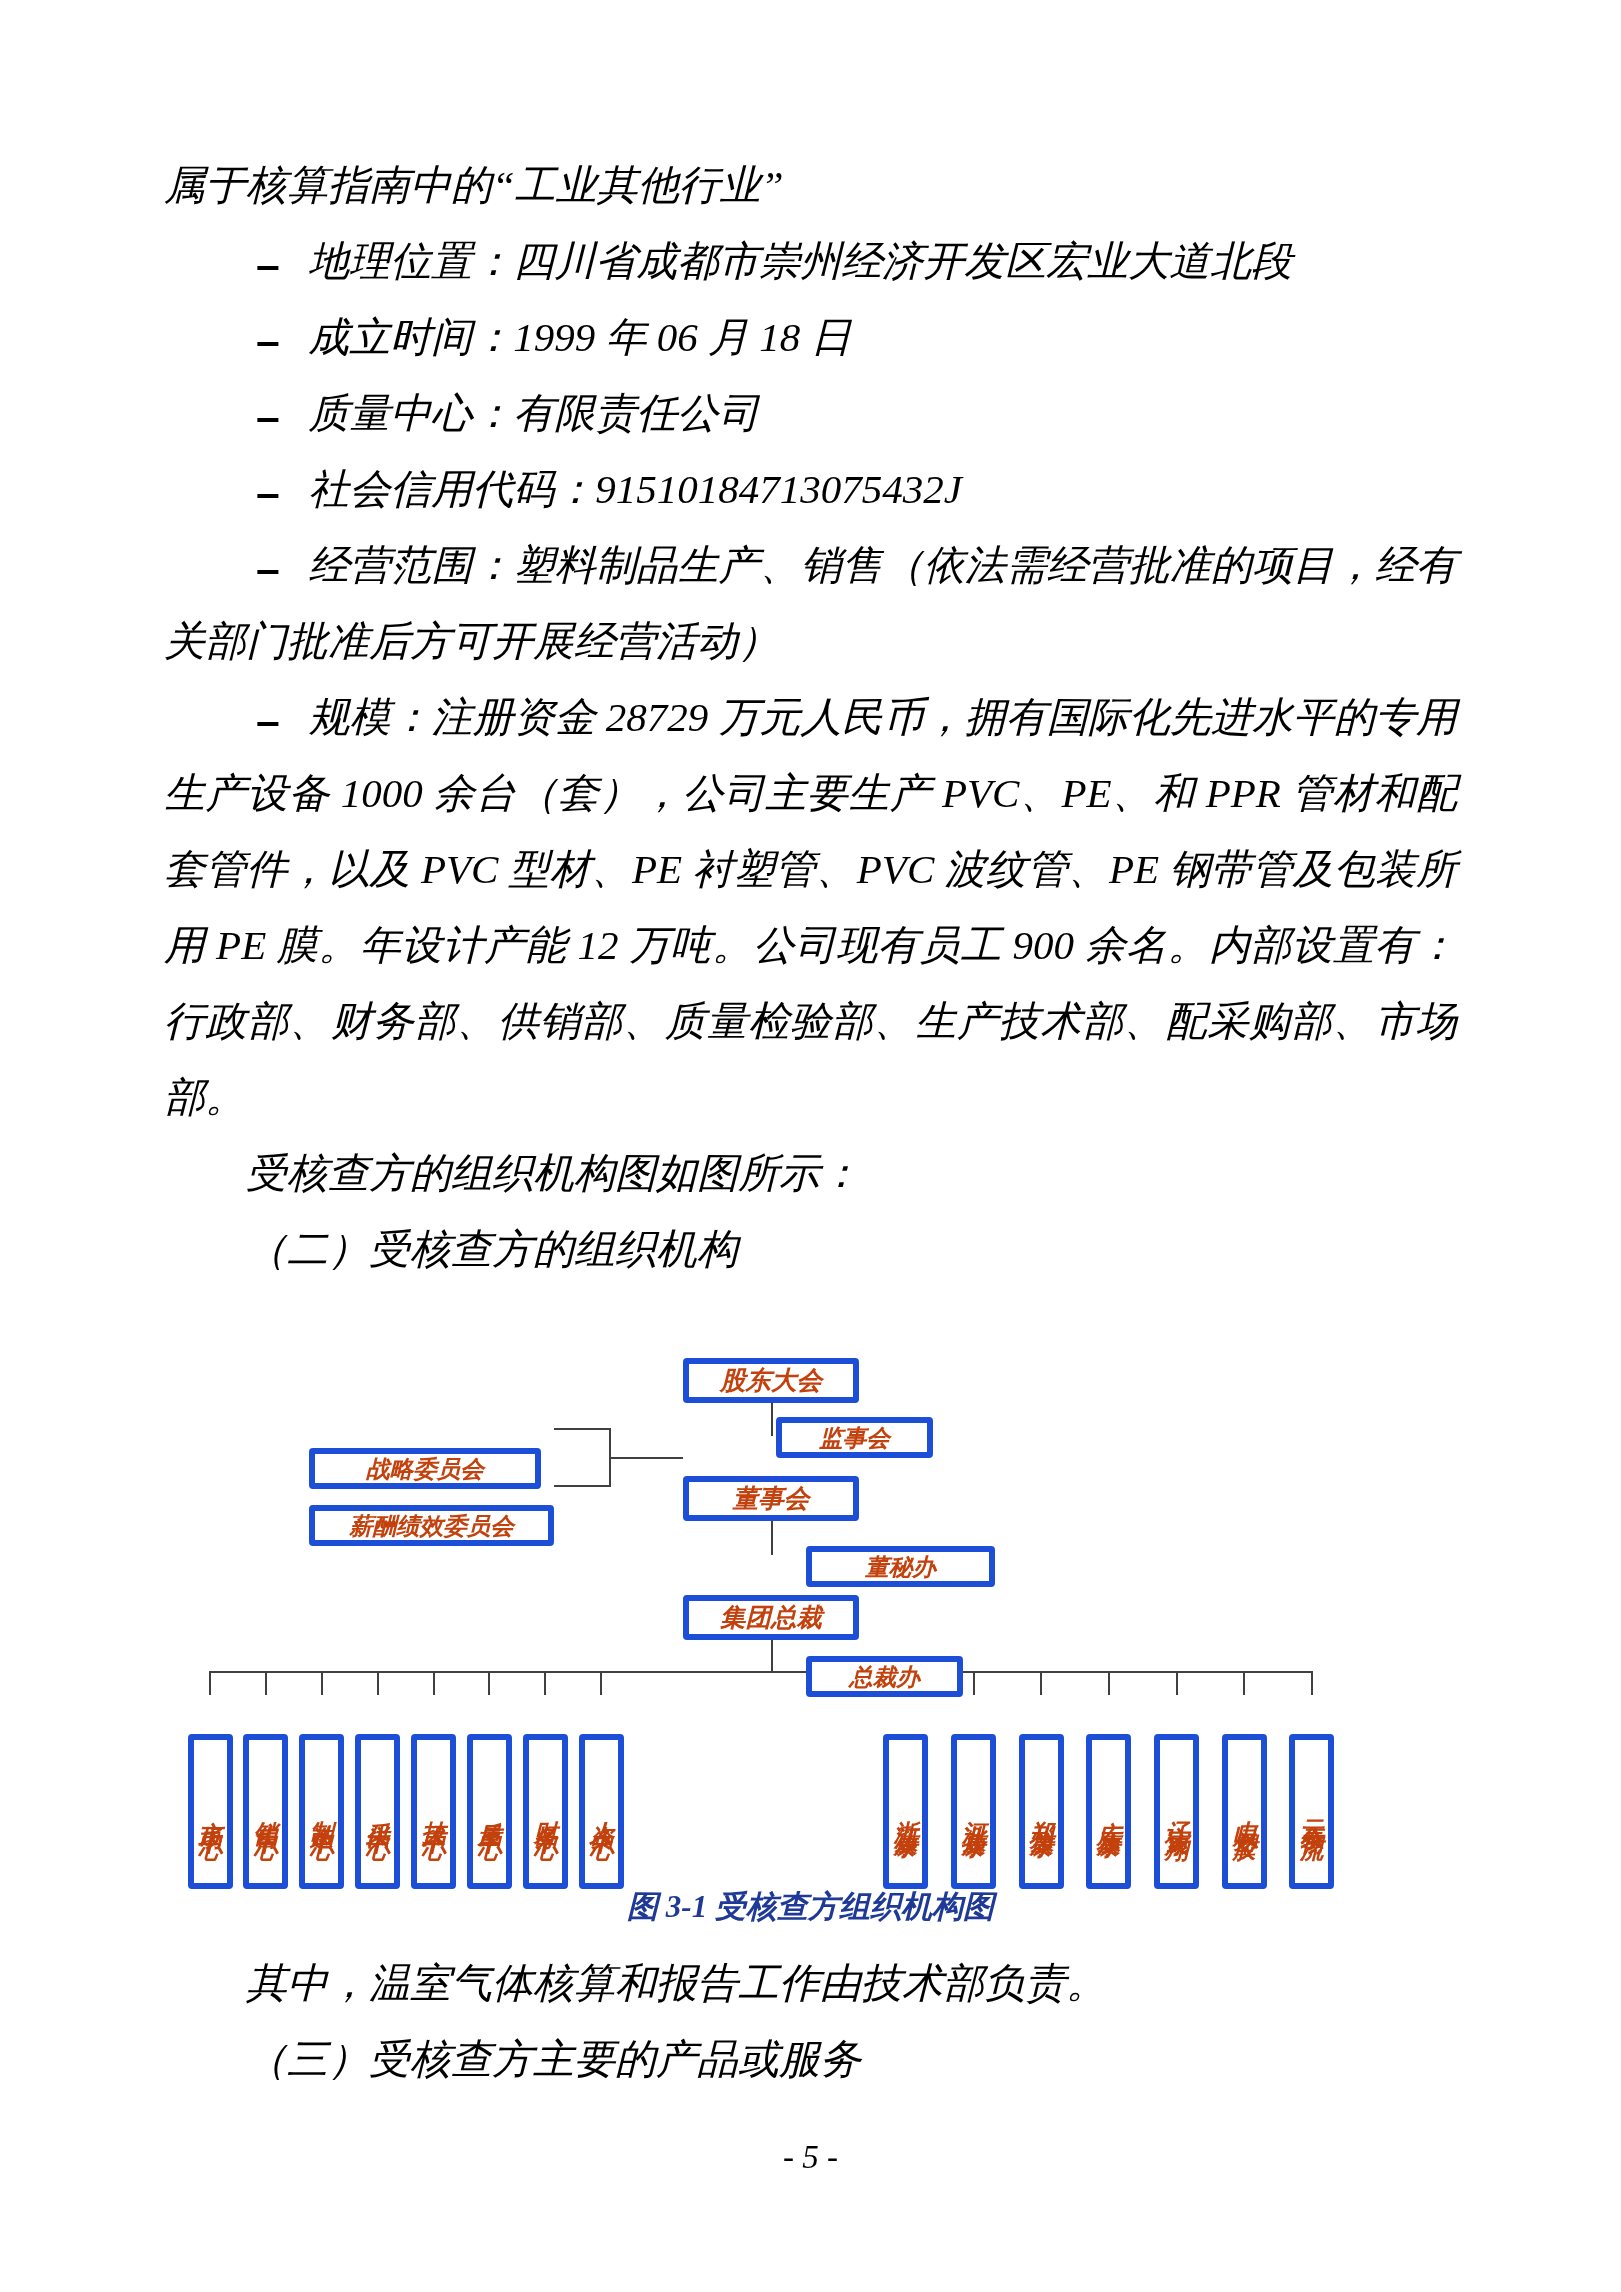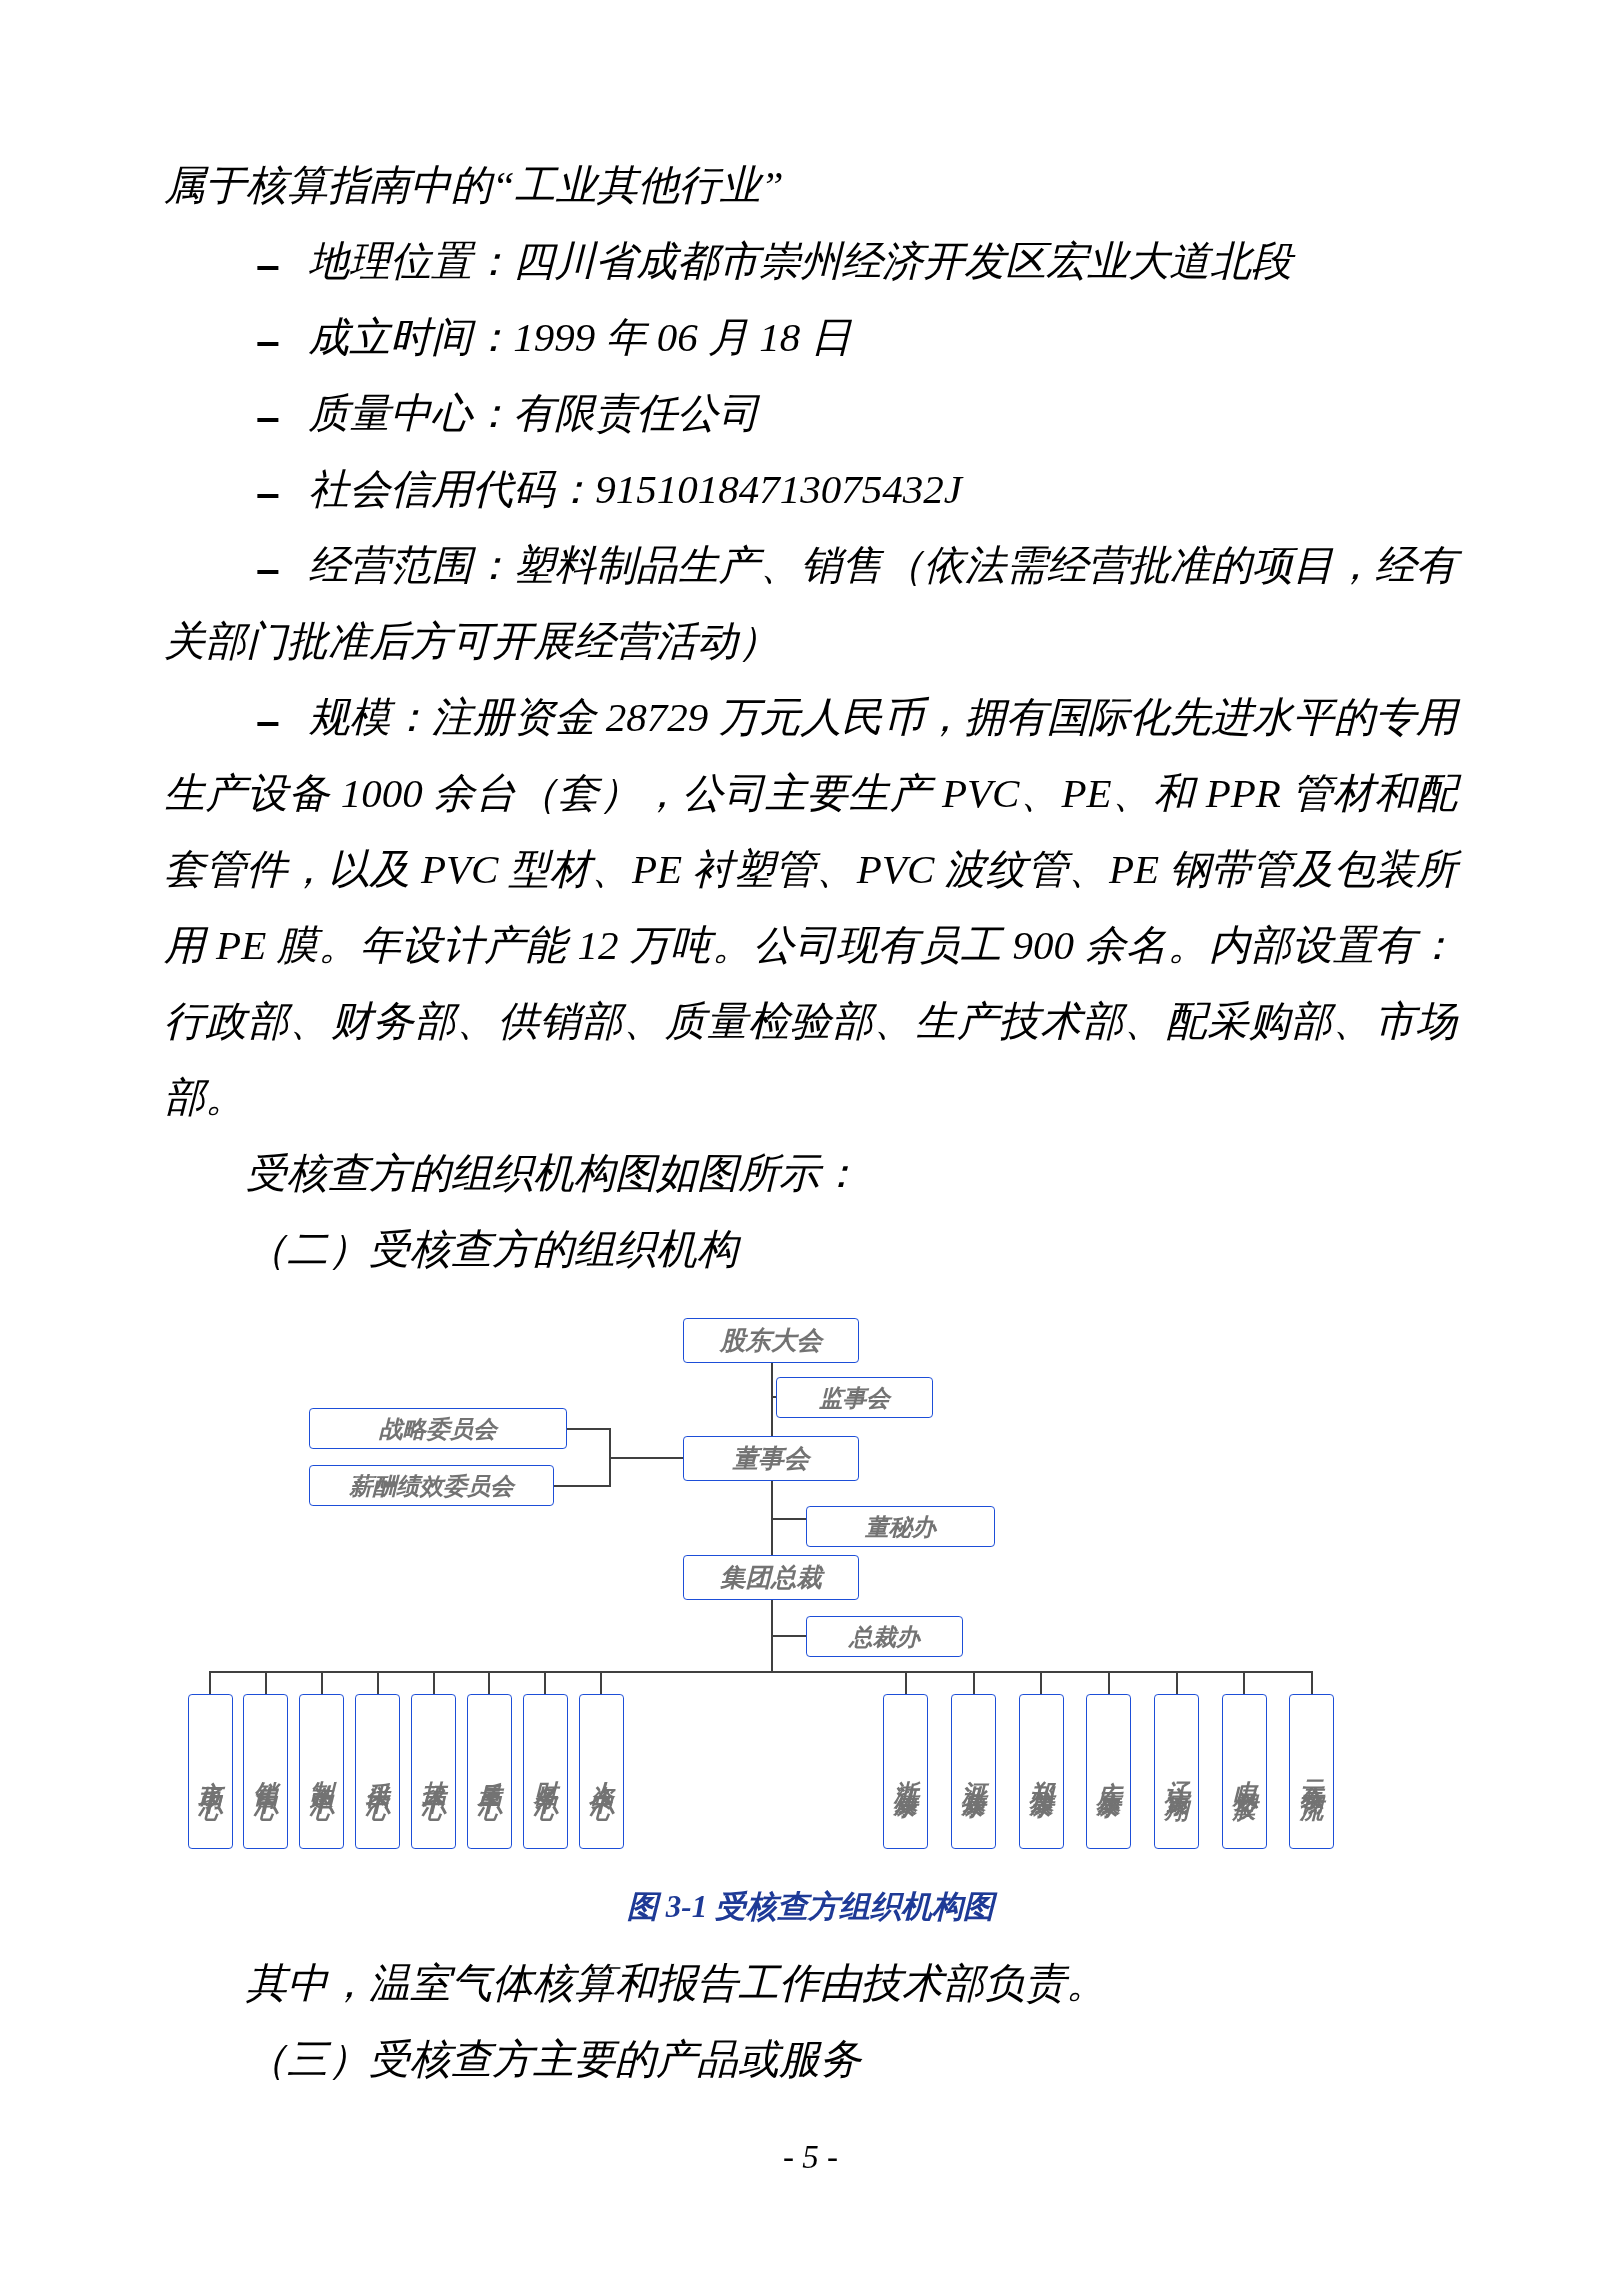"股东大会" .obox { border: 1px solid #1d4ed8 -> 6px solid #1d4ed8; color: #737373 -> #c2410c; margin-top: none -> 40px }
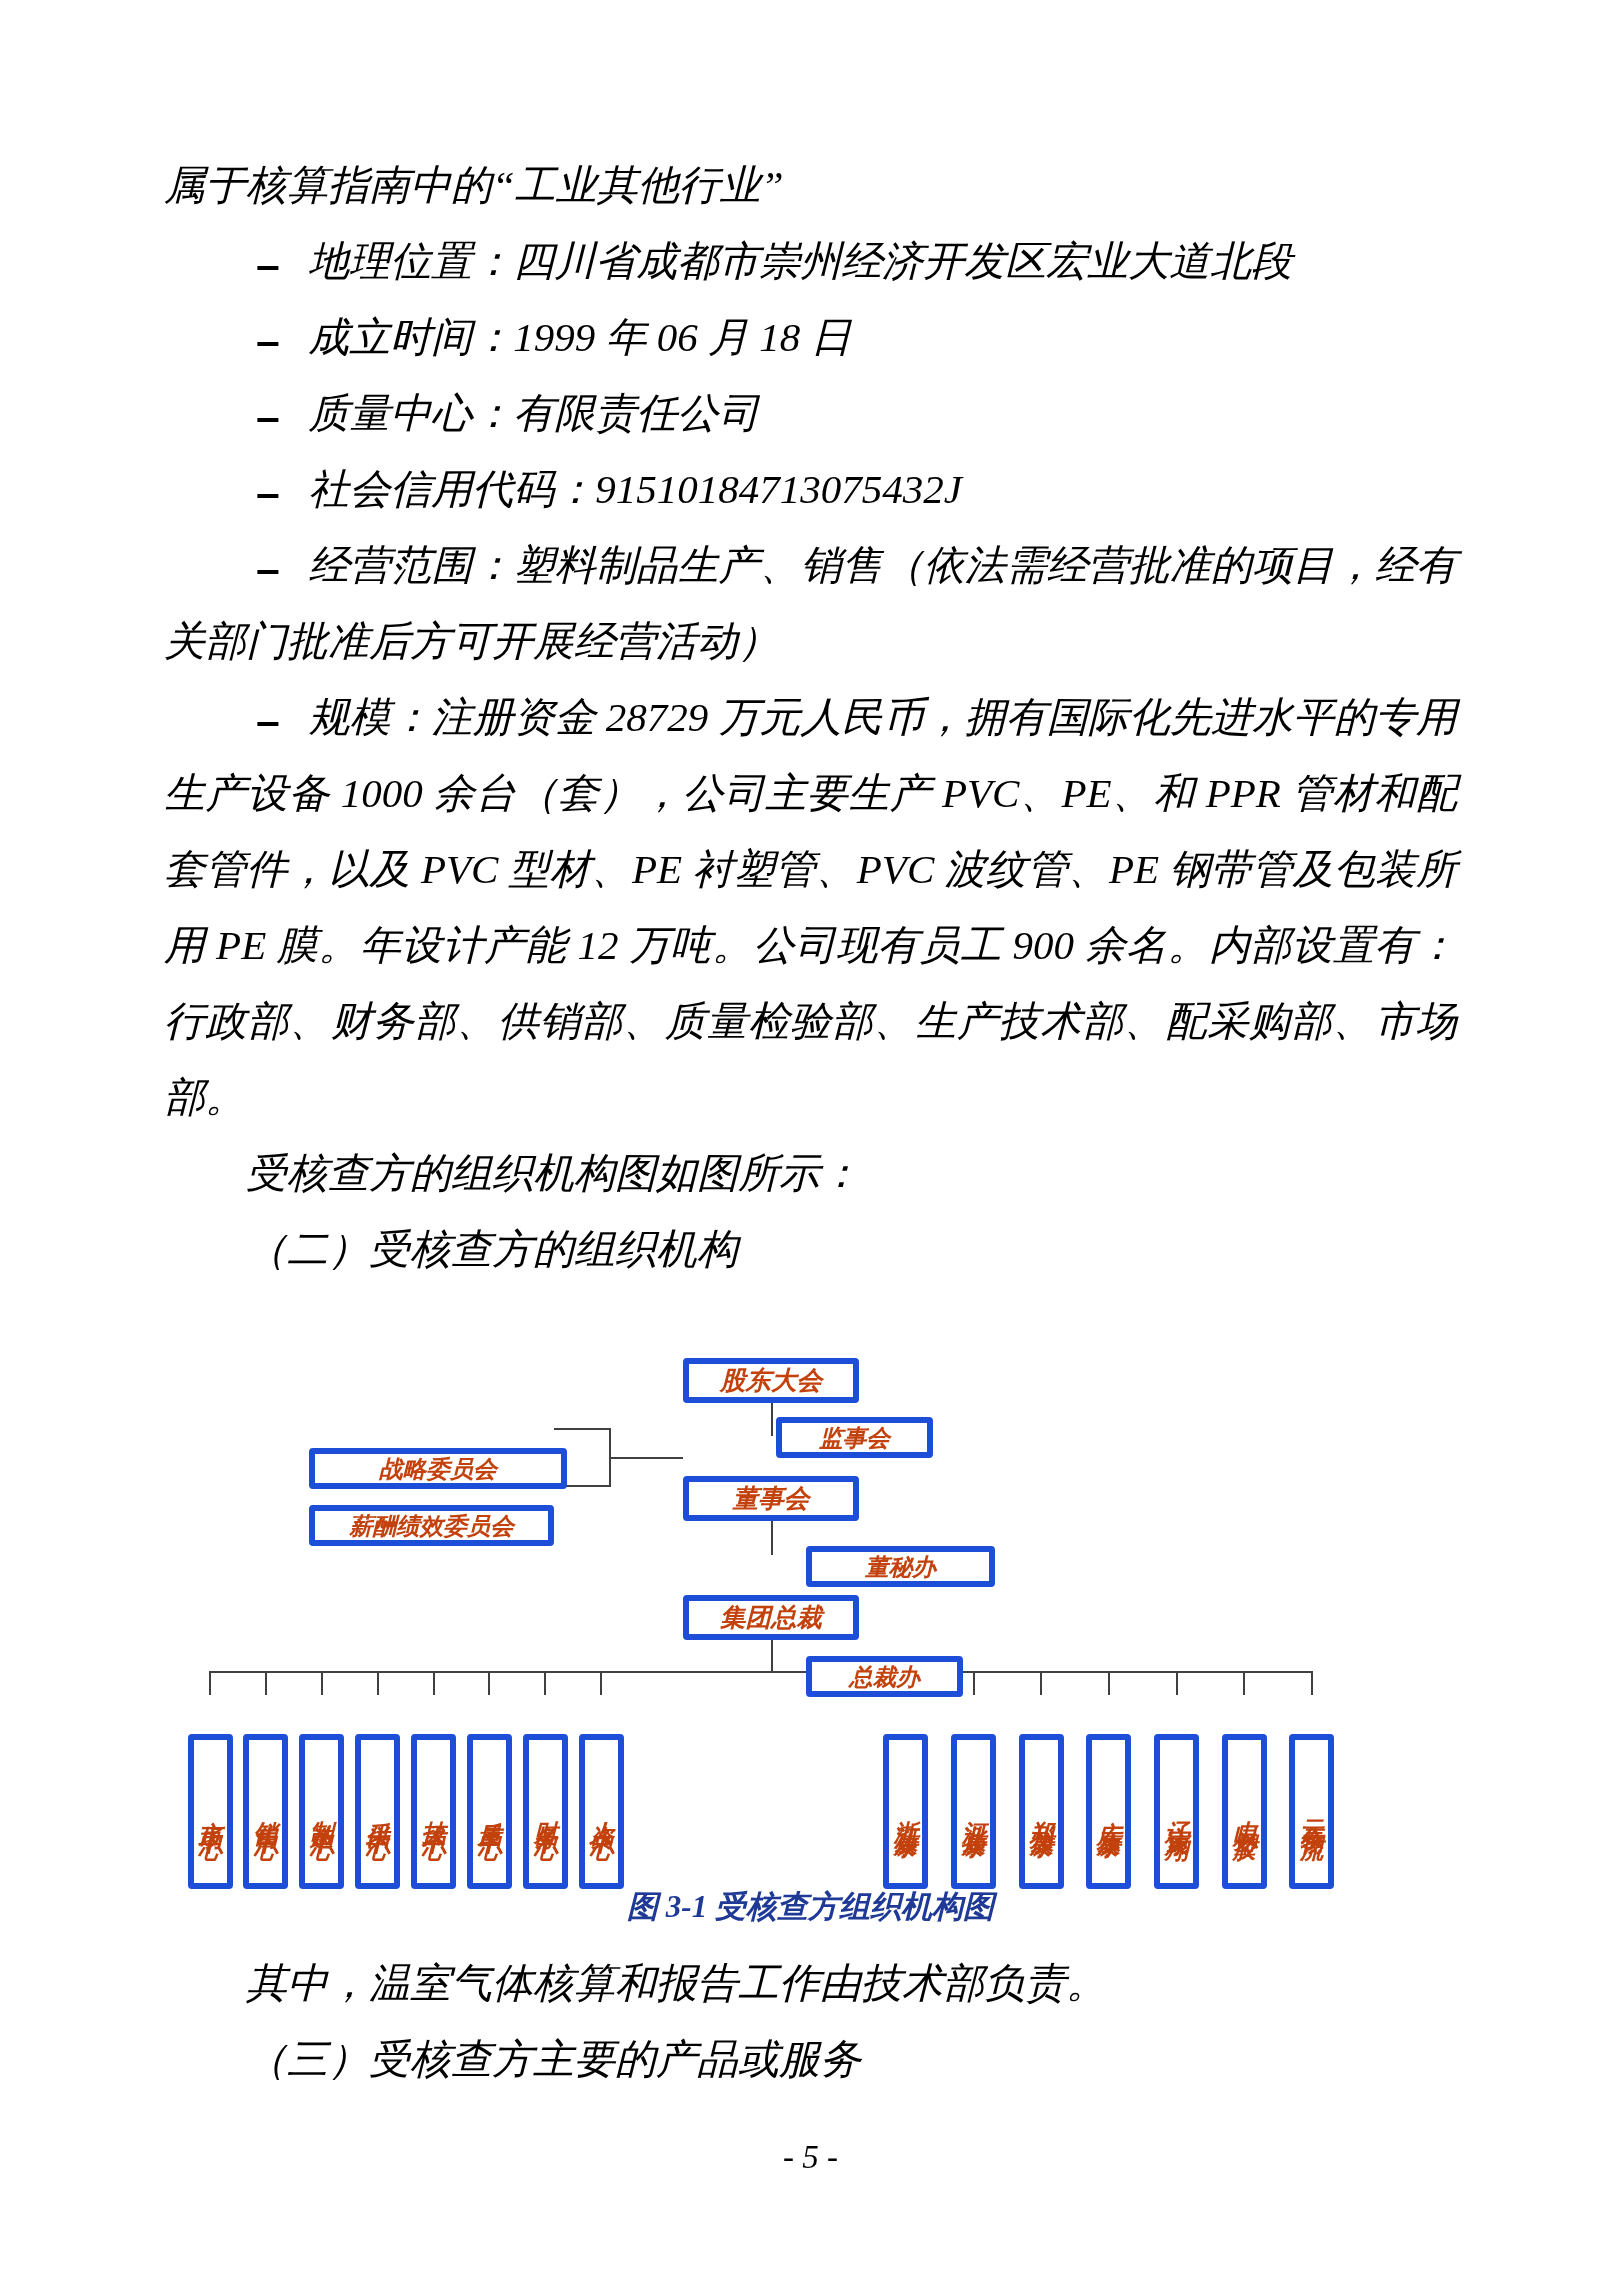"战略委员会" div.obox { width: 258px -> 232px }
